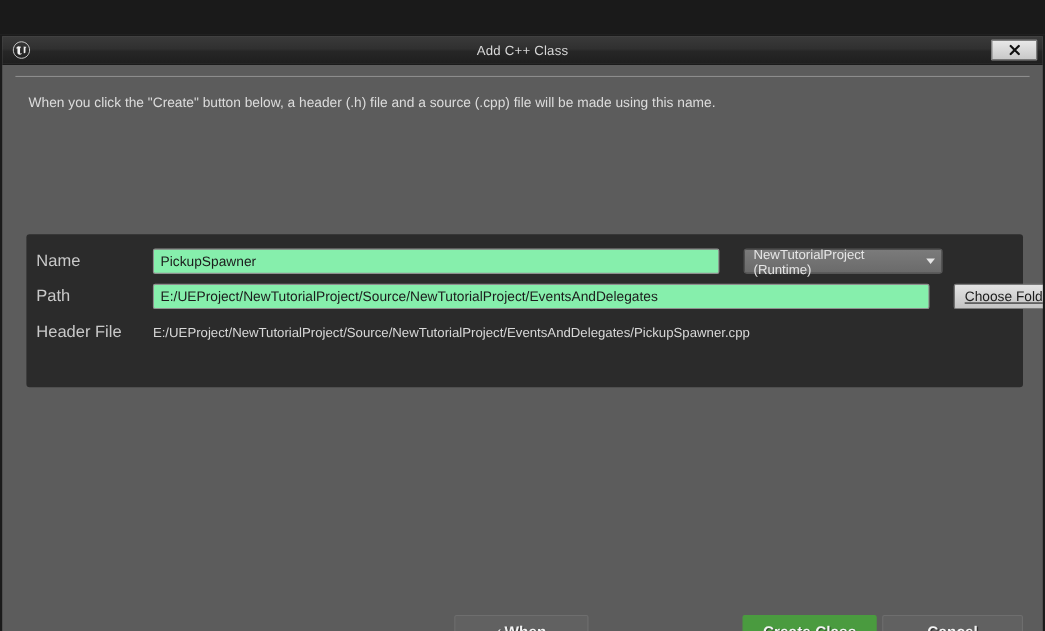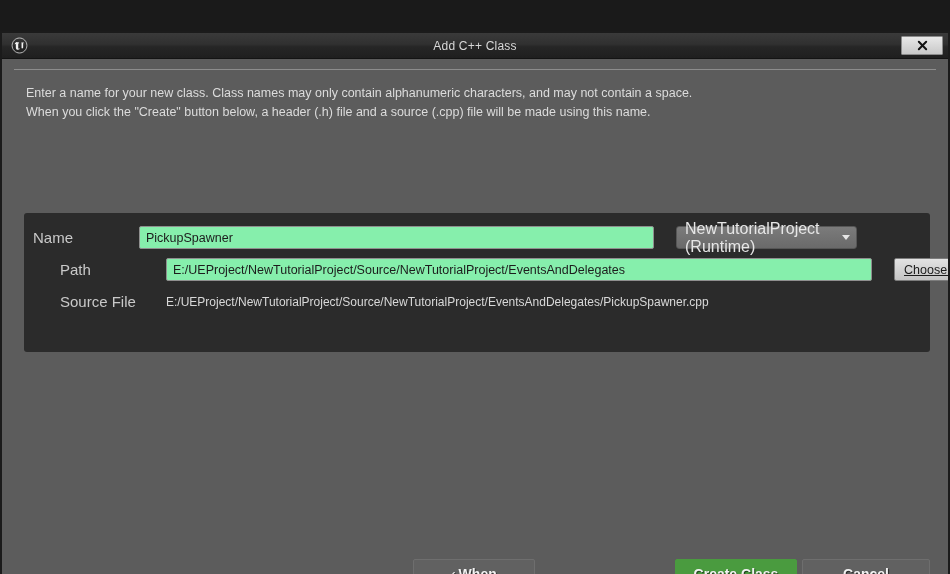"Enter a name for your" div { html: <div>Enter a name for your new class. Class names may only contain alphanumeric characters, and may not contain a space.</div> -> none }
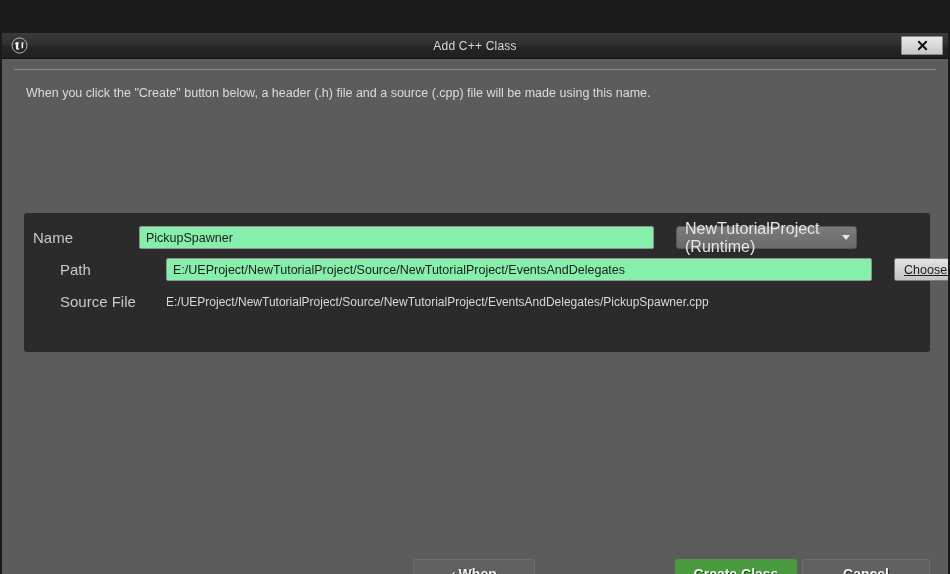"NewTutorialProject (Runtime)" .dropdown { font-size: 16px -> 12px }
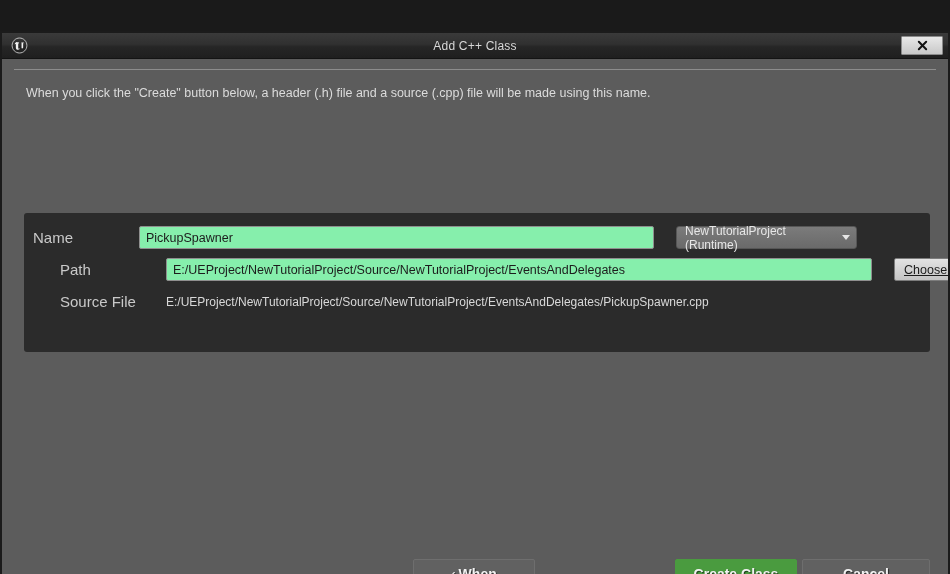"Path" .row + .row { padding-left: 27px -> none }
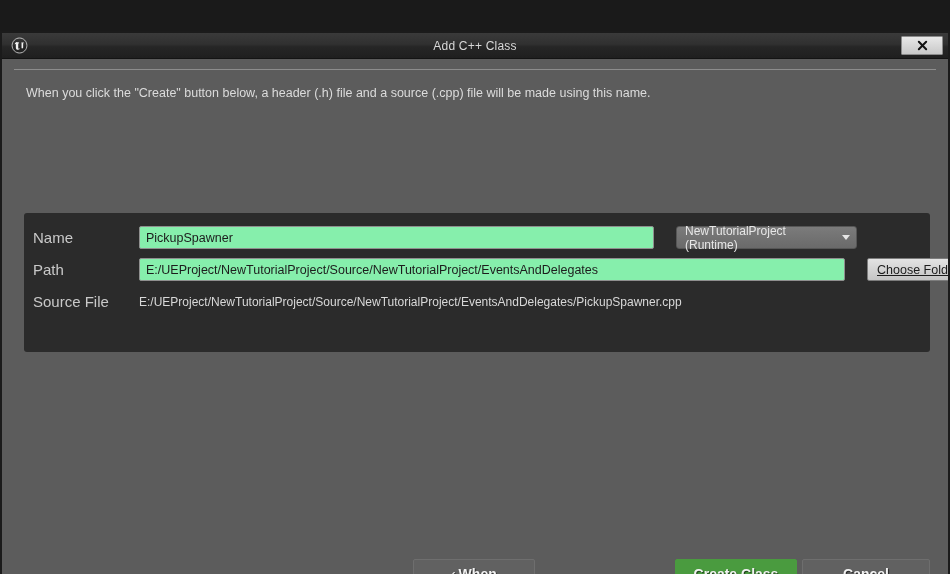"Source File" div.row-label { text: Source -> Header }
